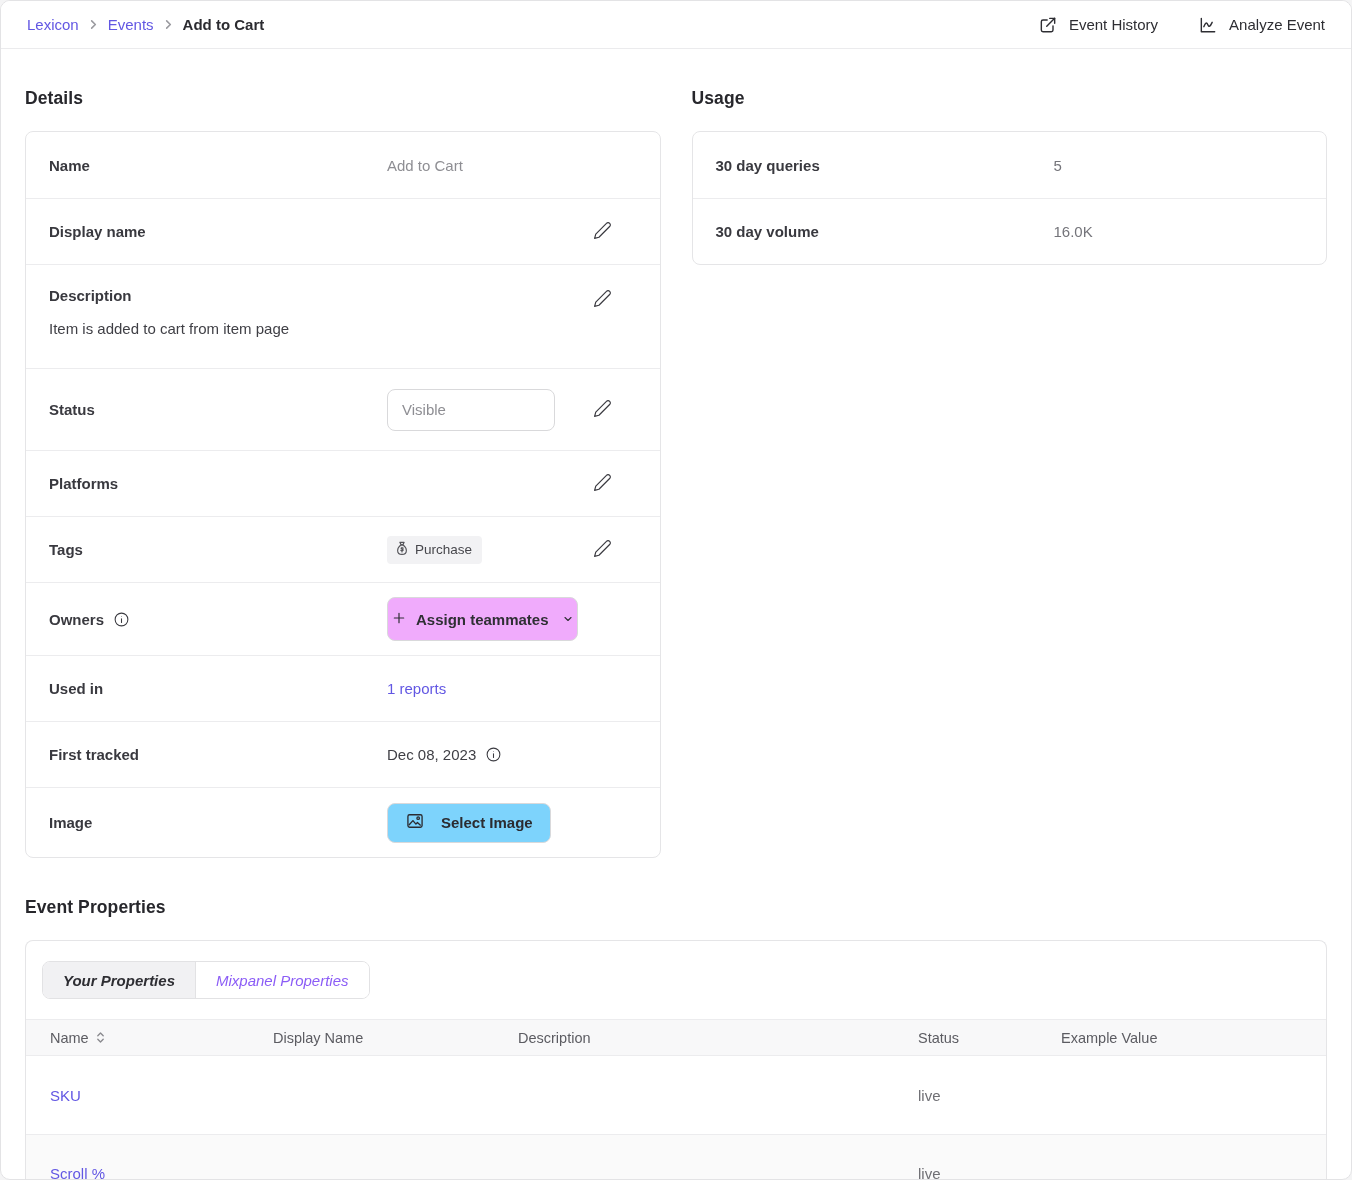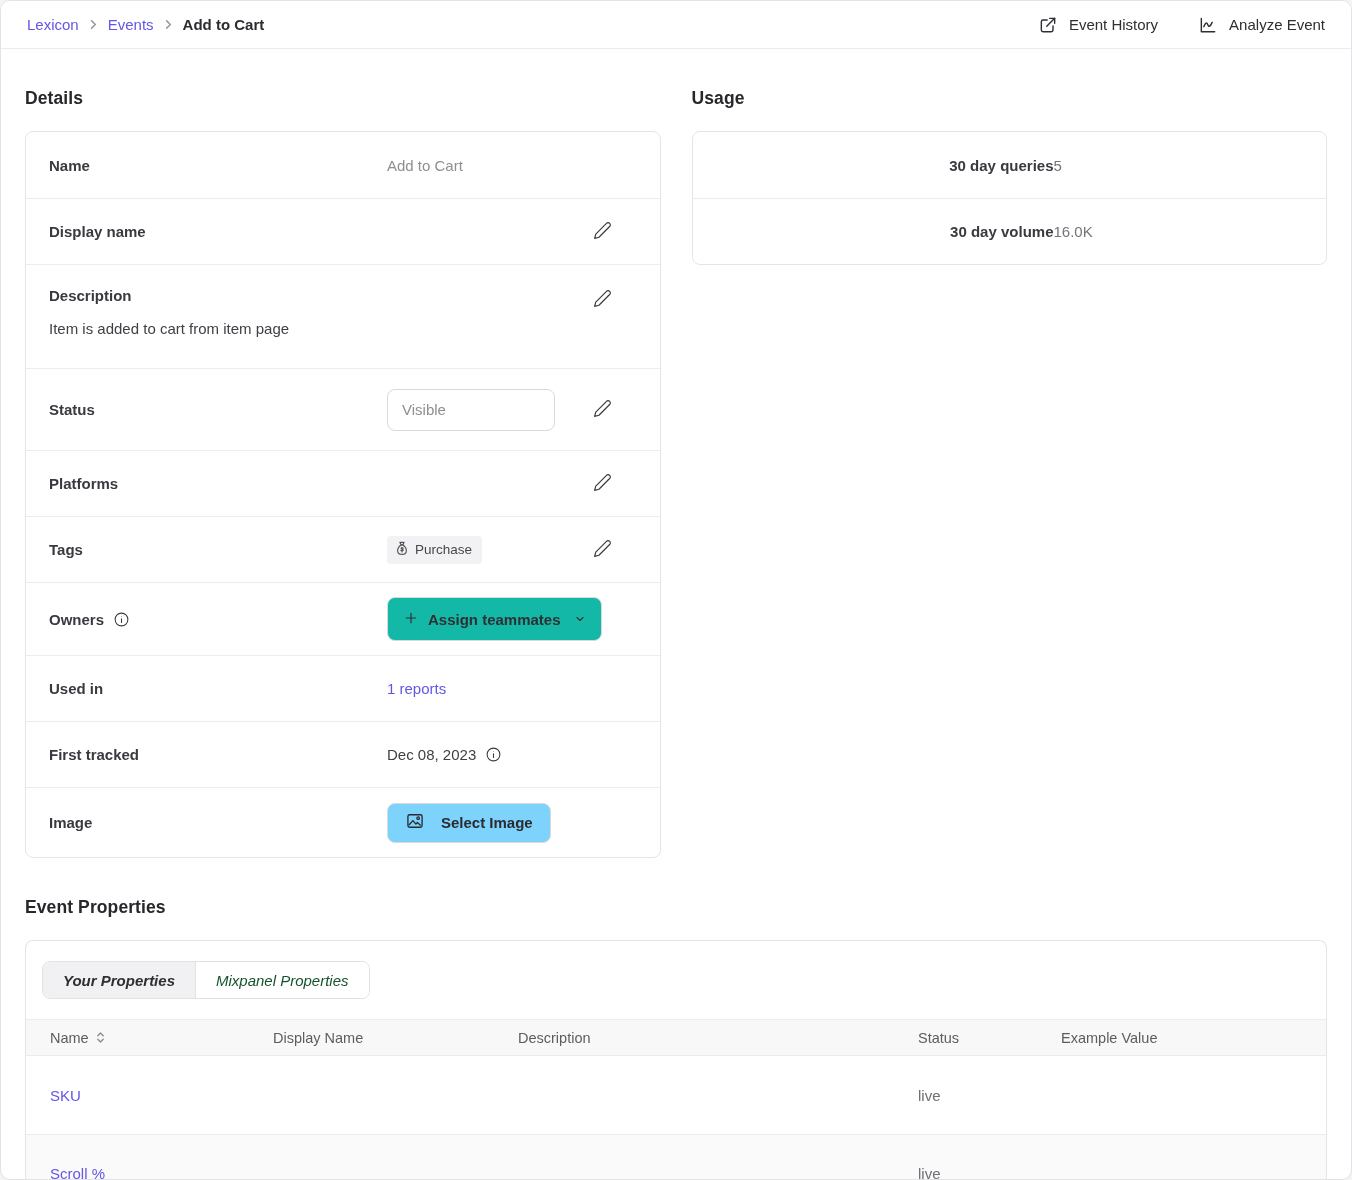"30 day queries" .urow { text-align: right -> none }
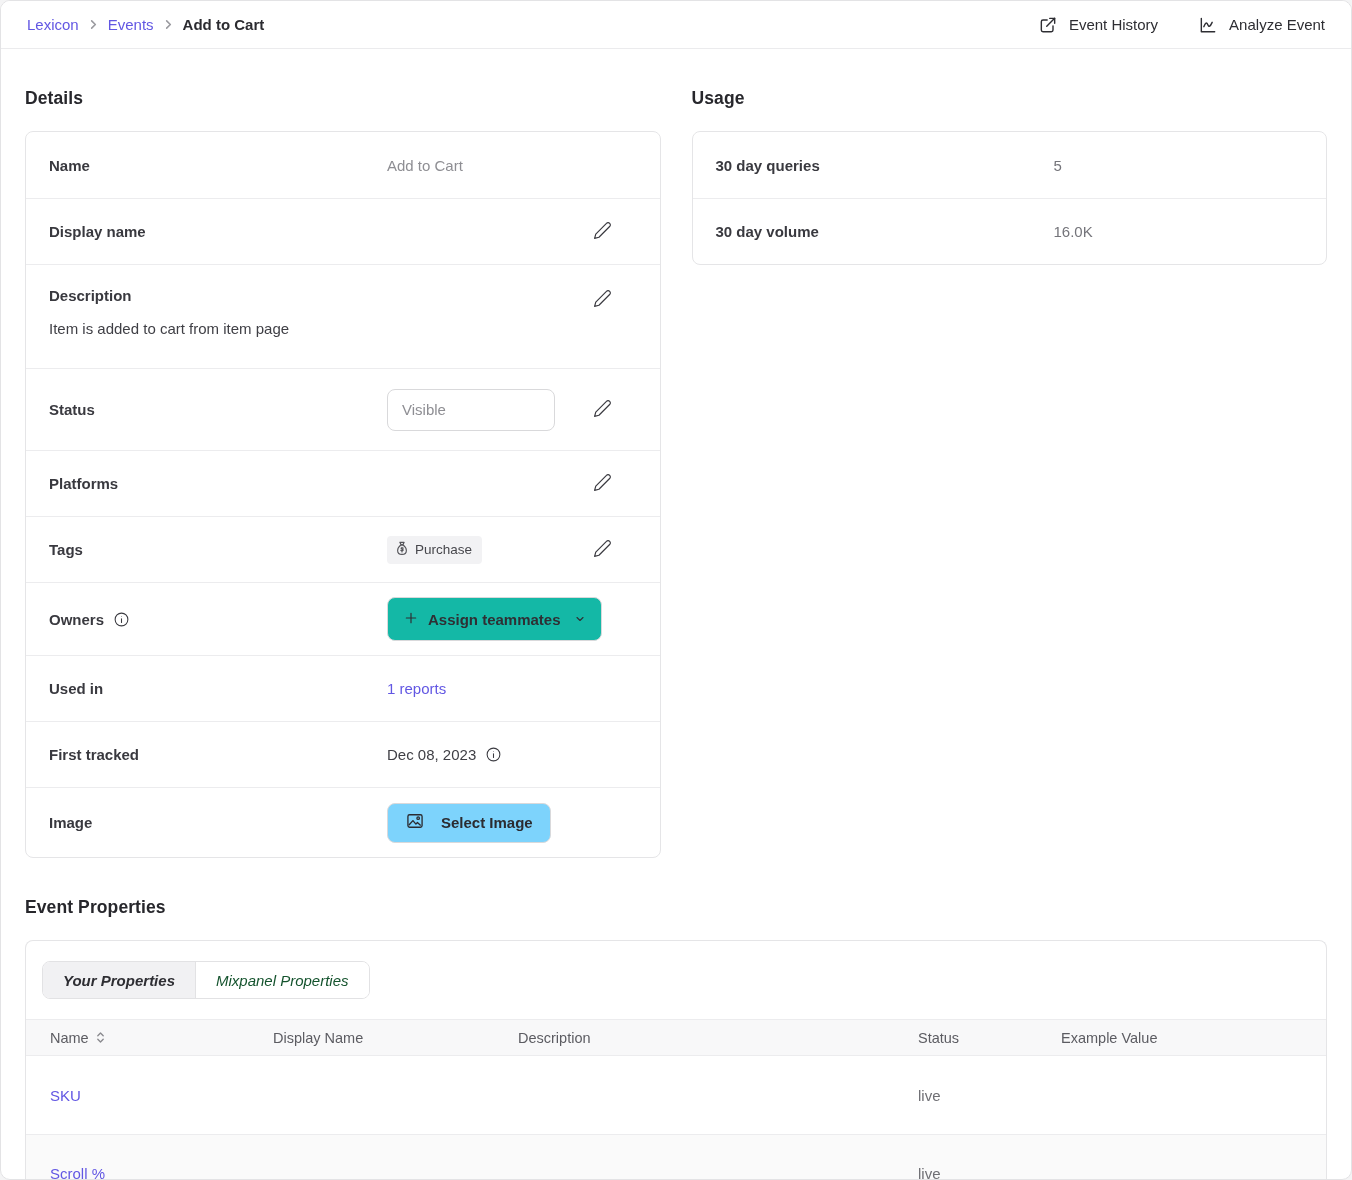"Assign teammates" .assign-btn { background: #14b8a6 -> #f0abfc; padding: 0 15px -> 0 3px }
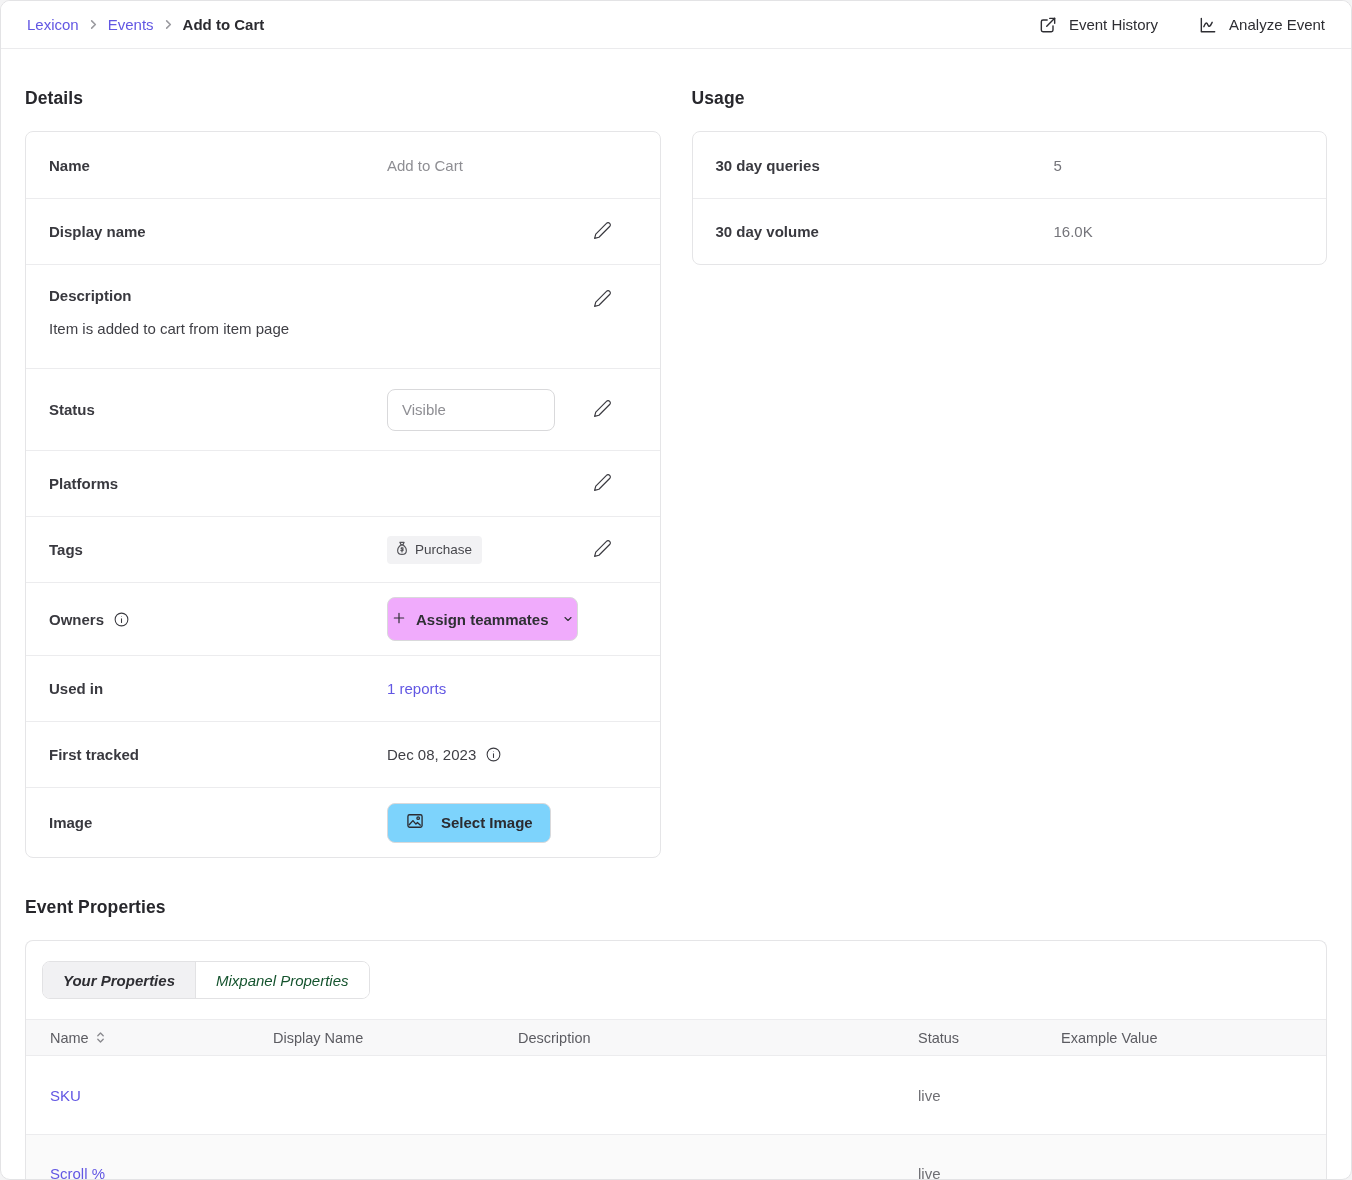"Mixpanel Properties" .tab.inactive { color: #14532d -> #8b5cf6 }
